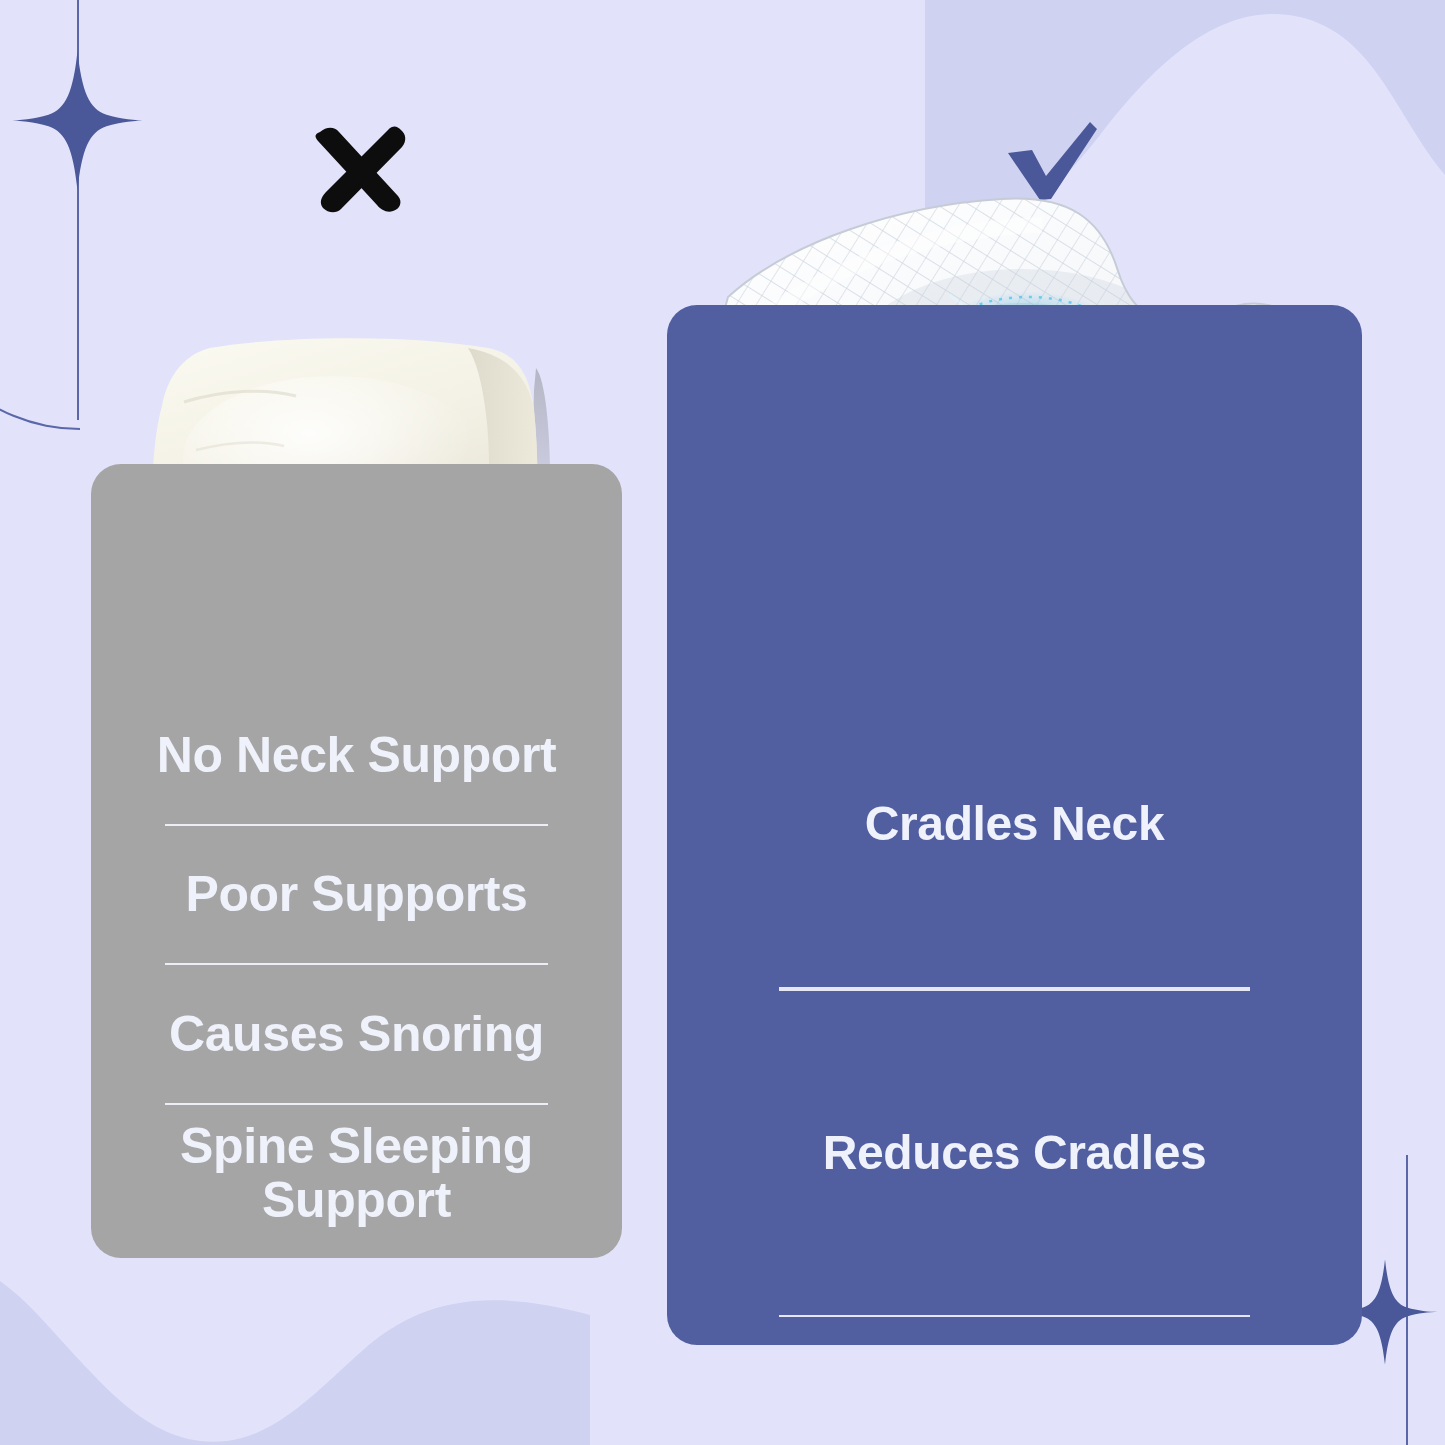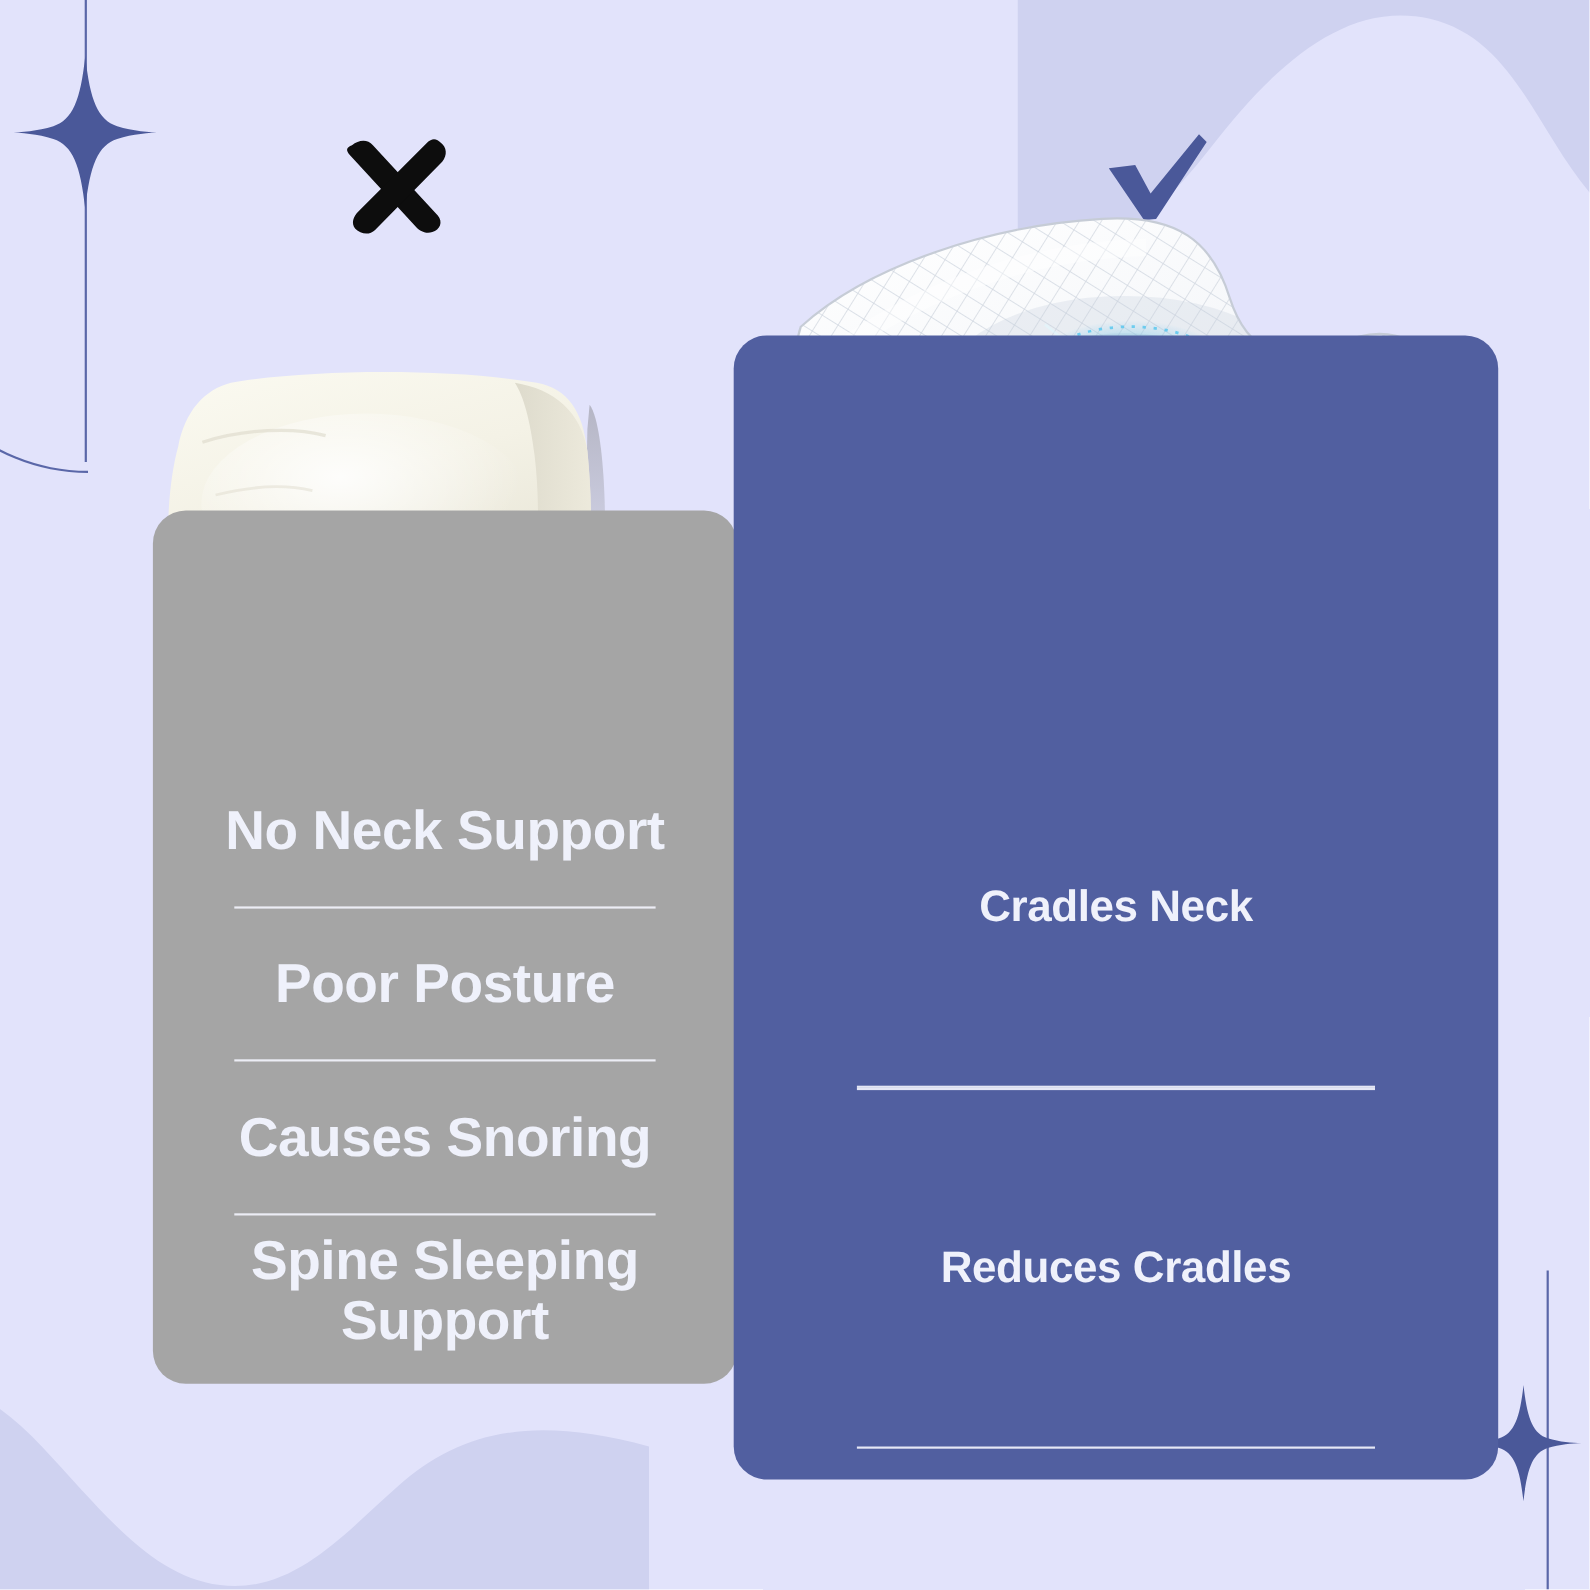"No Neck Support" .card-bad { margin-left: 48px -> none }
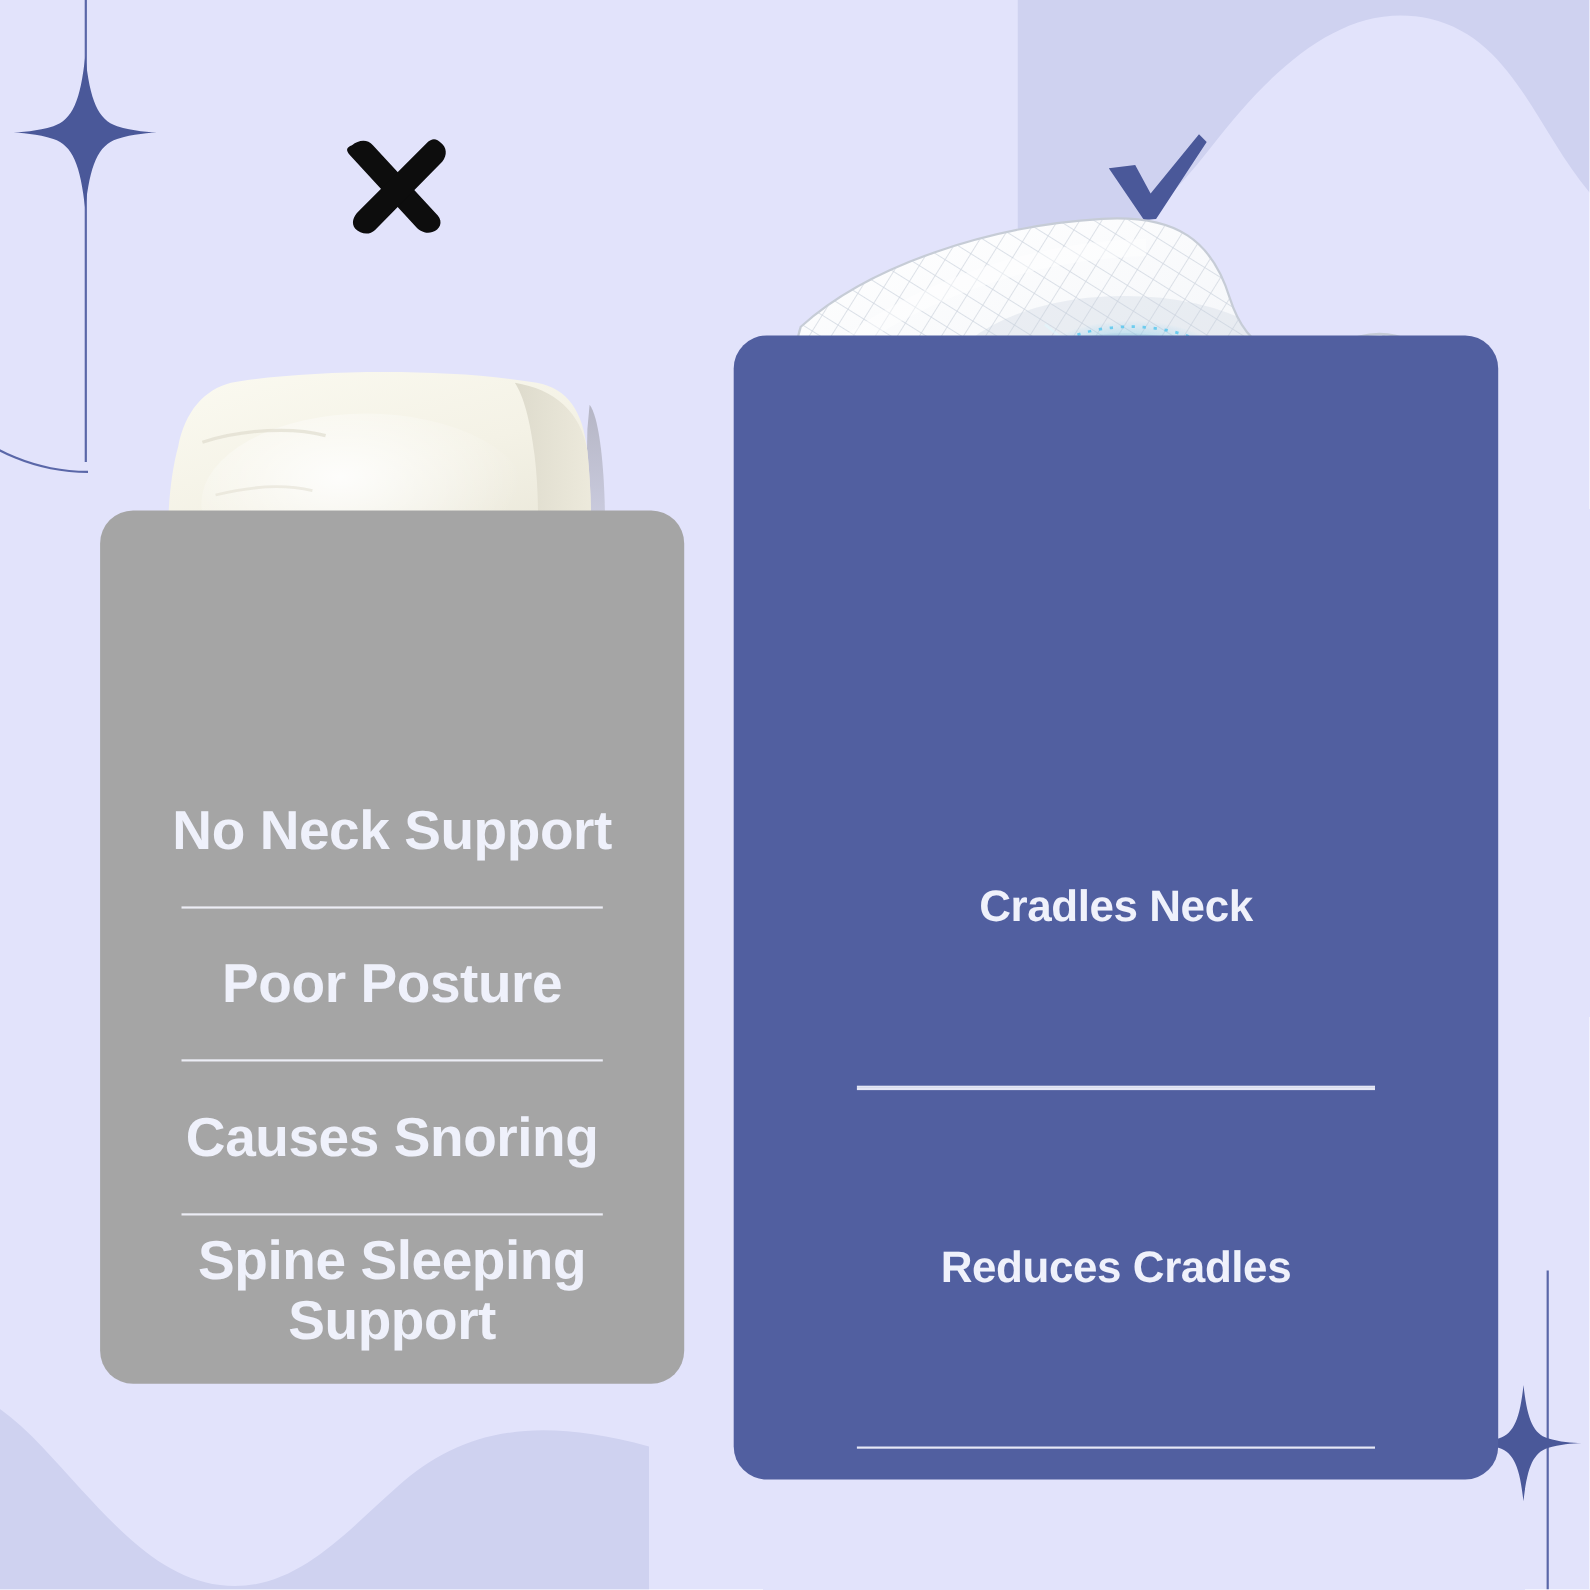"Cradles Neck" .card-good .feature { font-size: 40px -> 48px }
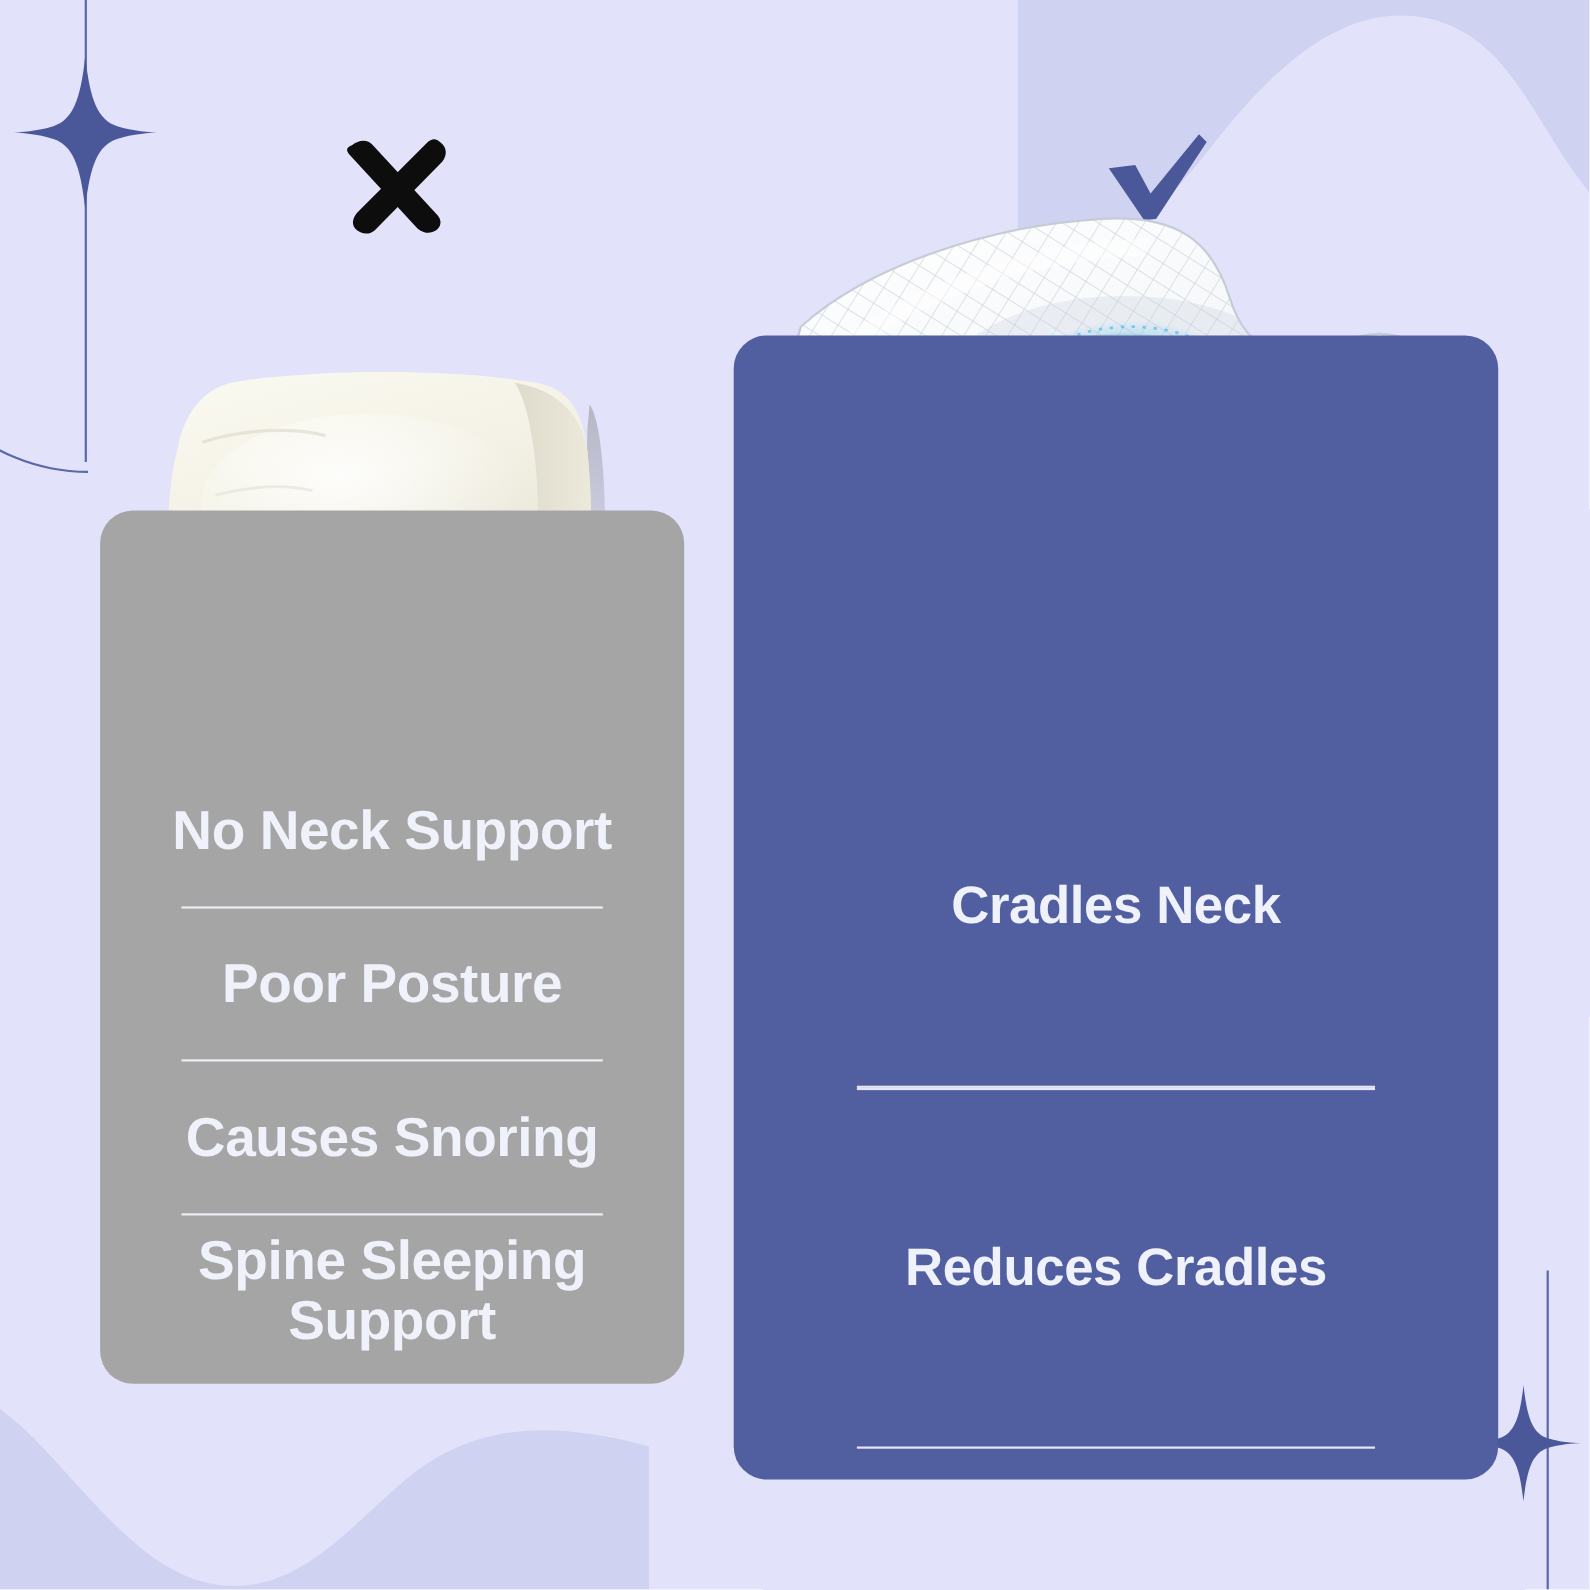"Poor Posture" div.feature { text: Posture -> Supports }
